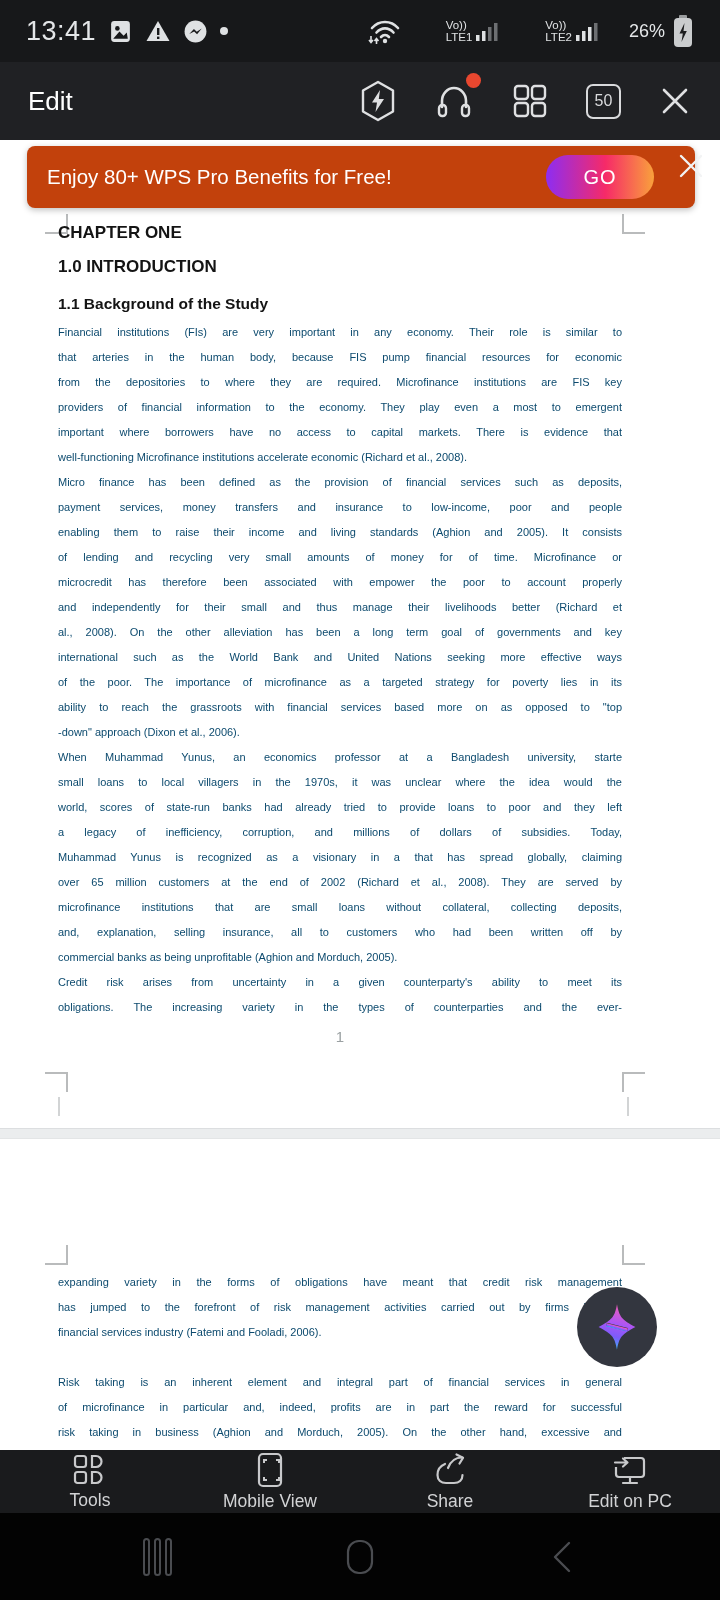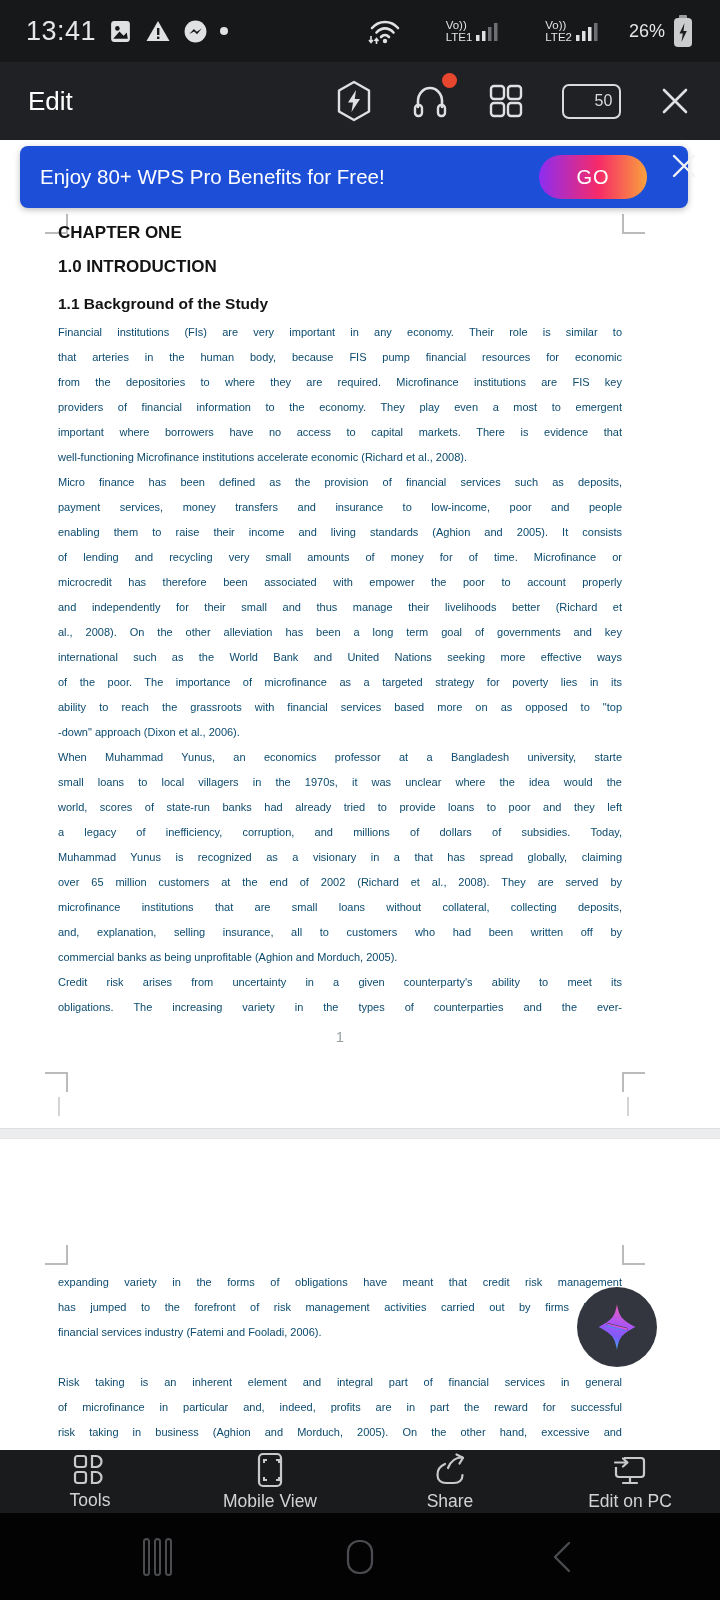"50" .page-count-box { padding-left: 24px -> none }
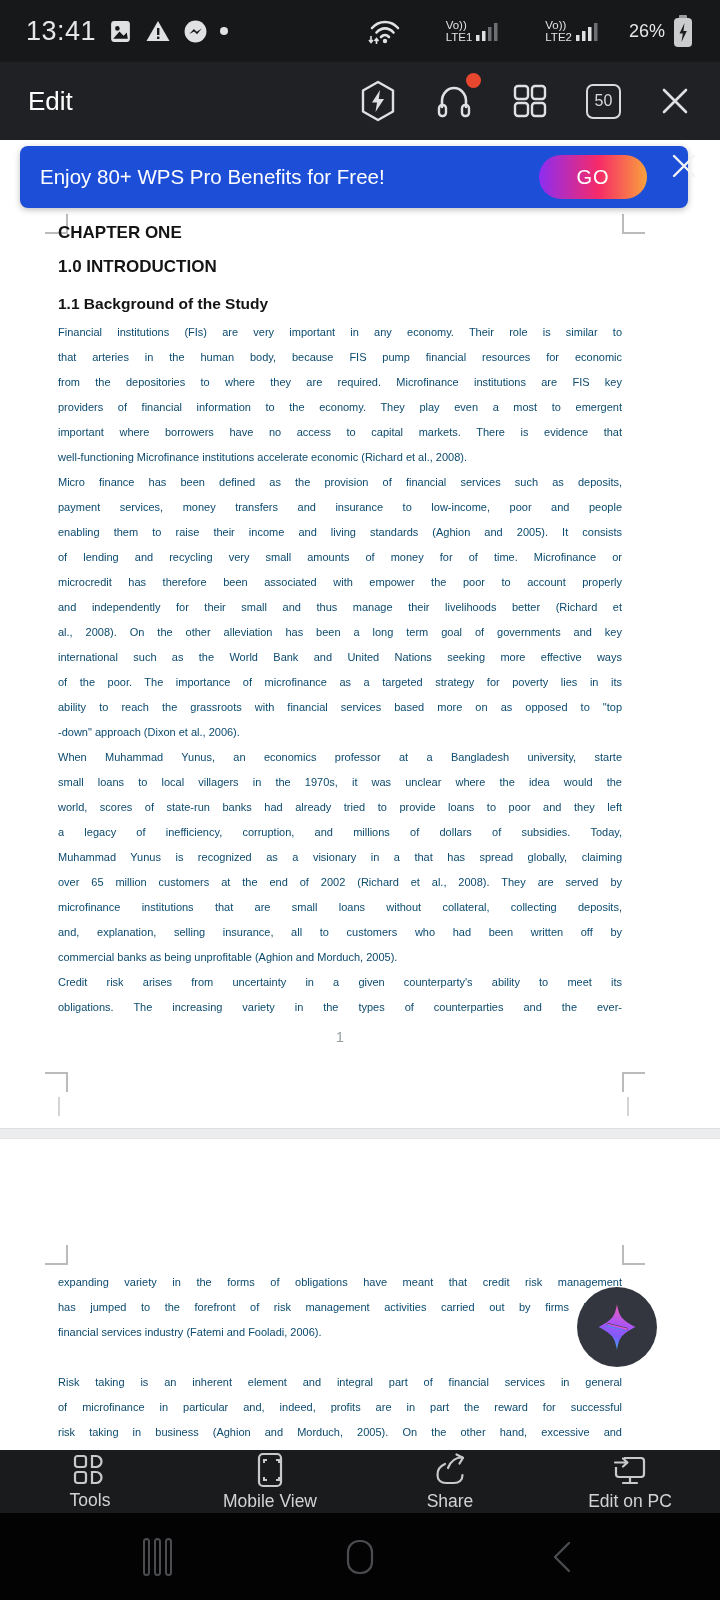"Enjoy 80+ WPS Pro Benefits" .banner { background: #1d4ed8 -> #c2410c; left: 20px -> 27px }
